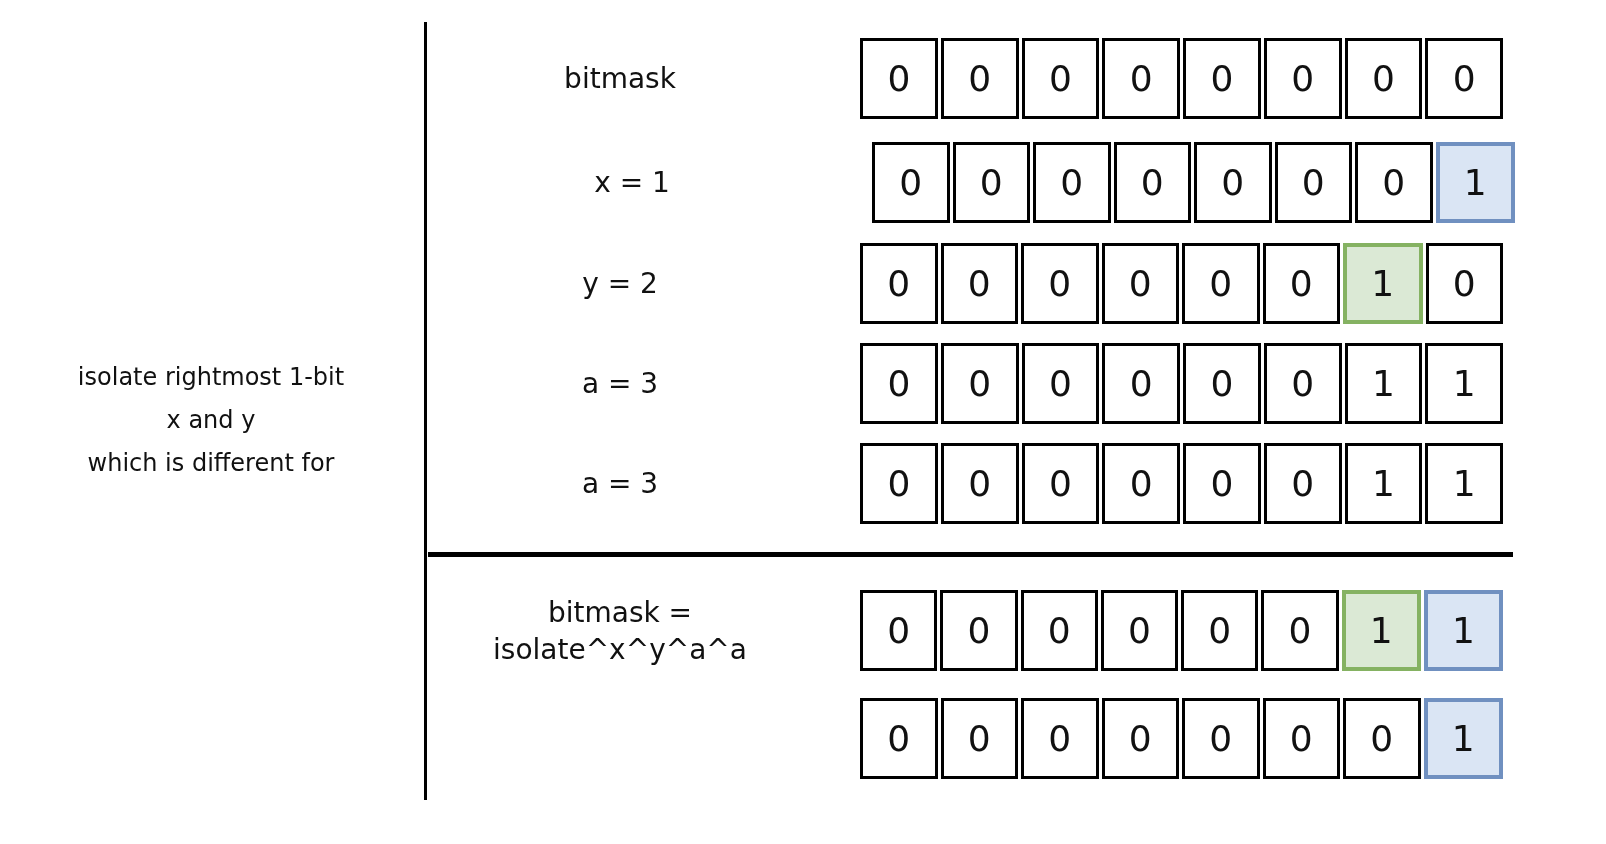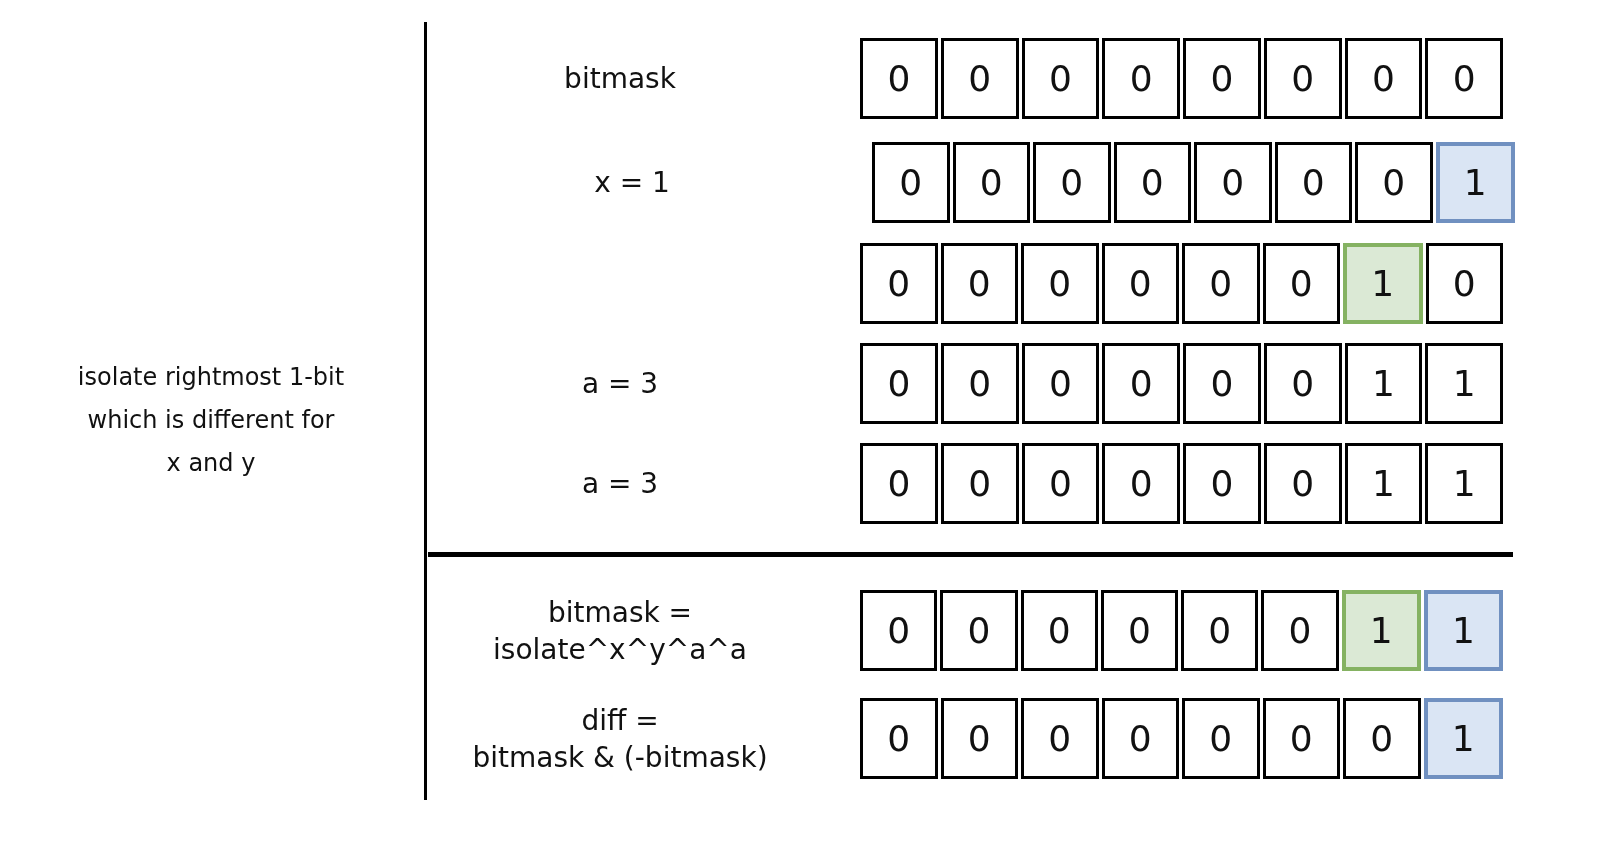"y = 2" div.row-label { html: none -> <div> <div>y = 2</div> </div> }
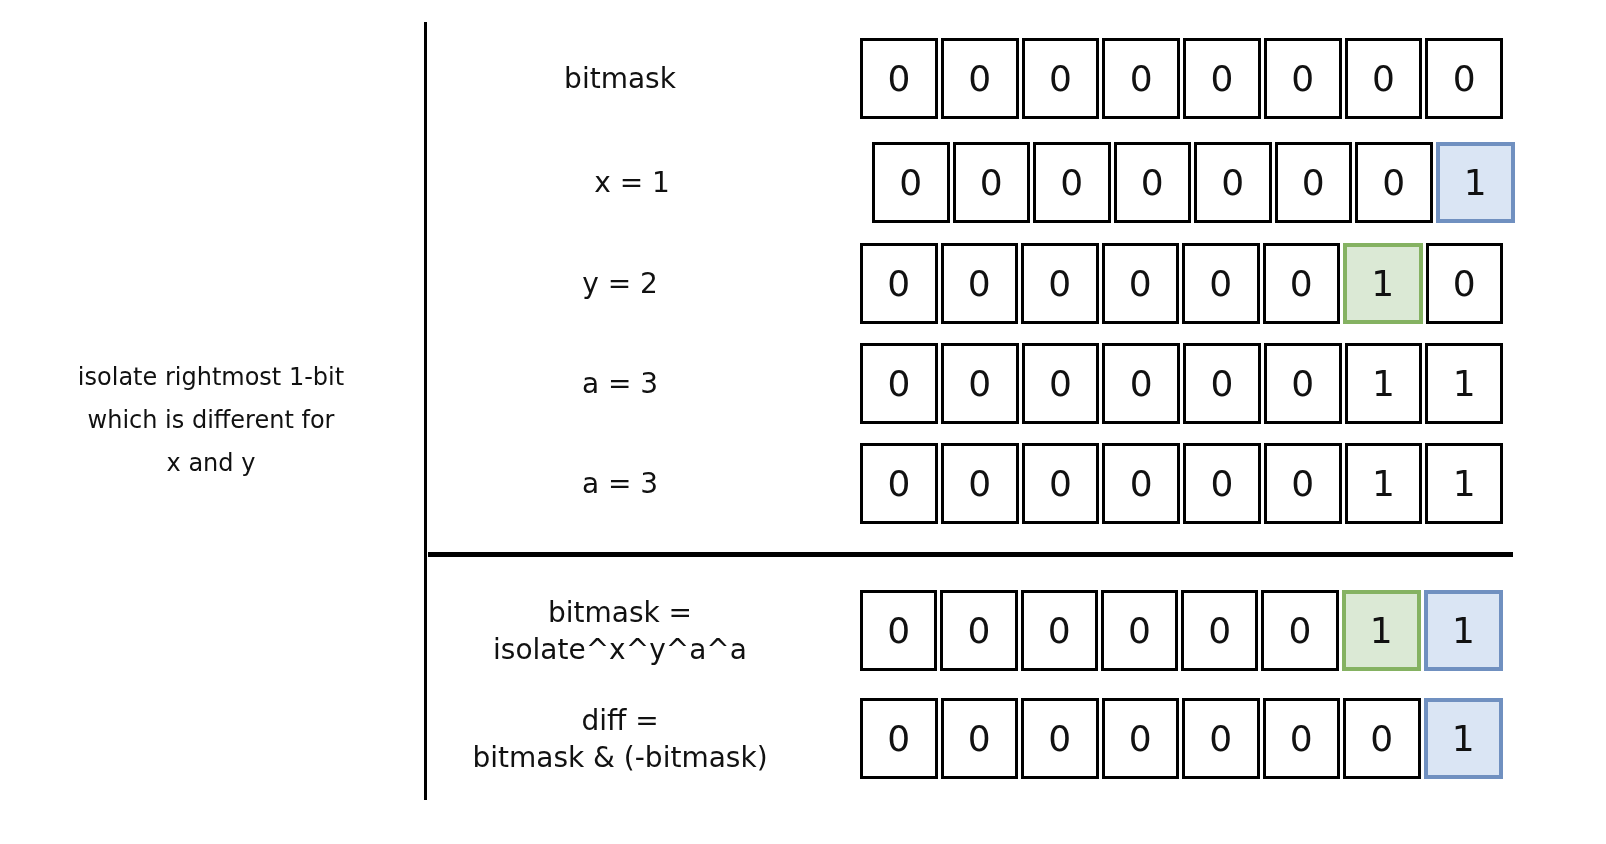"which is different for" div { order: before "x and y" -> after "x and y" }
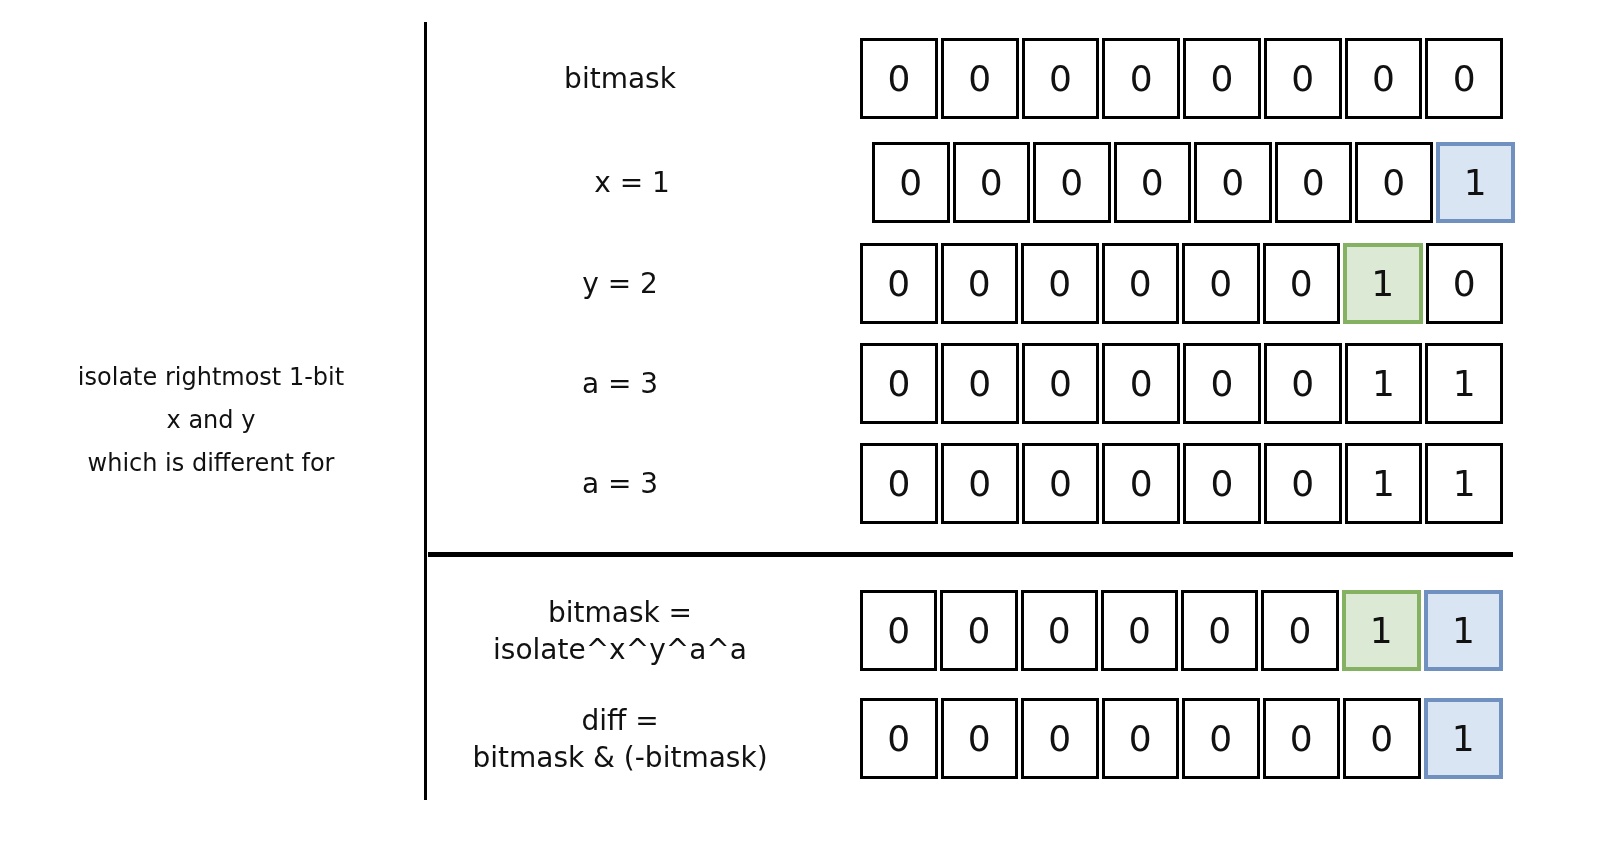"diff =" div.row-label { html: <div> <div>diff =</div> <div>bitmask &amp; (-bitmask)</div> </div> -> none }
